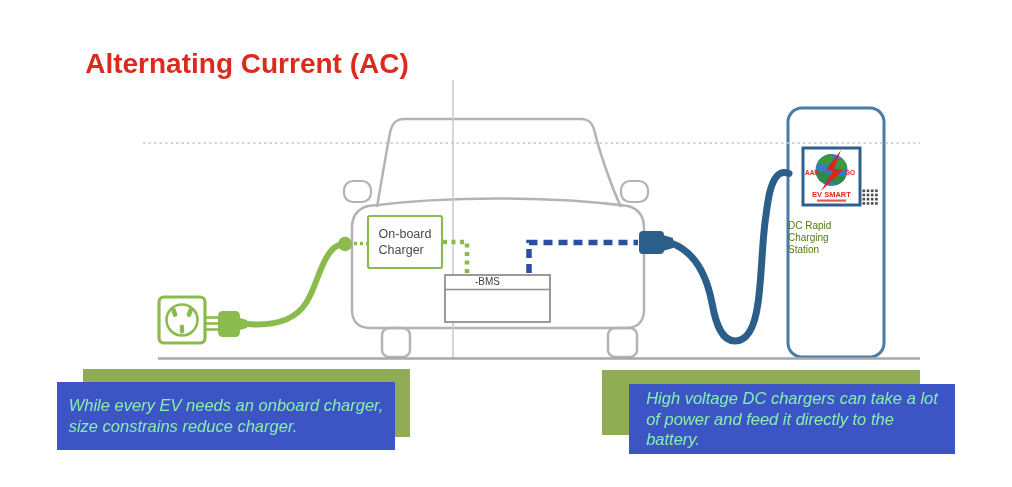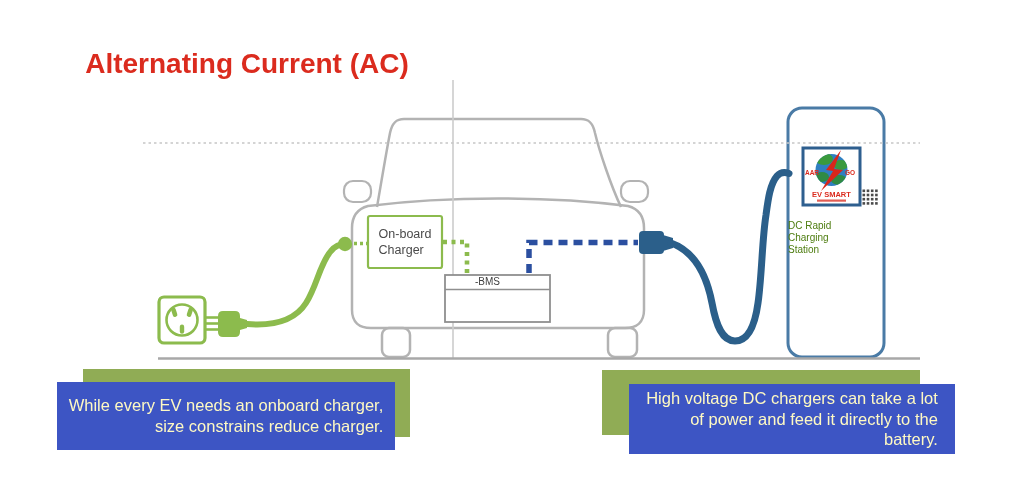"While every EV needs an" .callout { color: #fef9c3 -> #86efac; font-style: none -> italic; text-align: right -> left }
